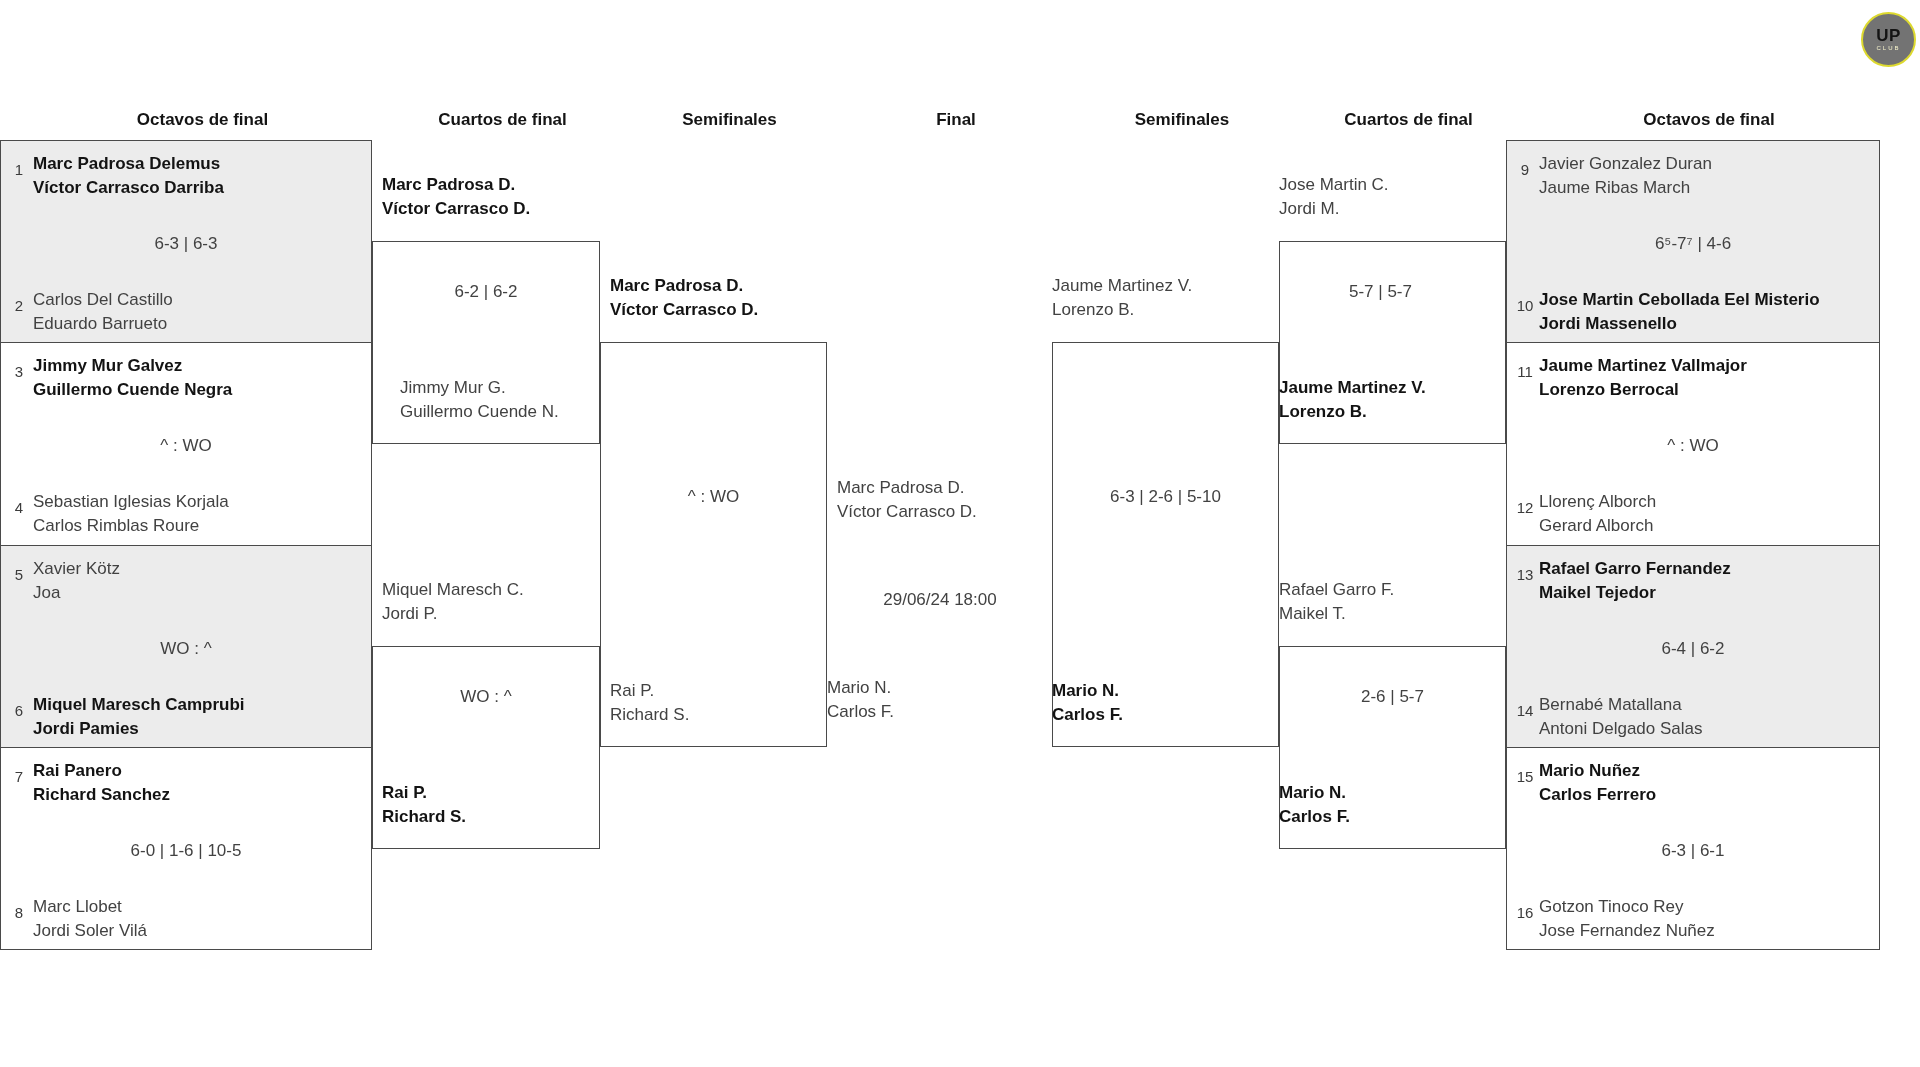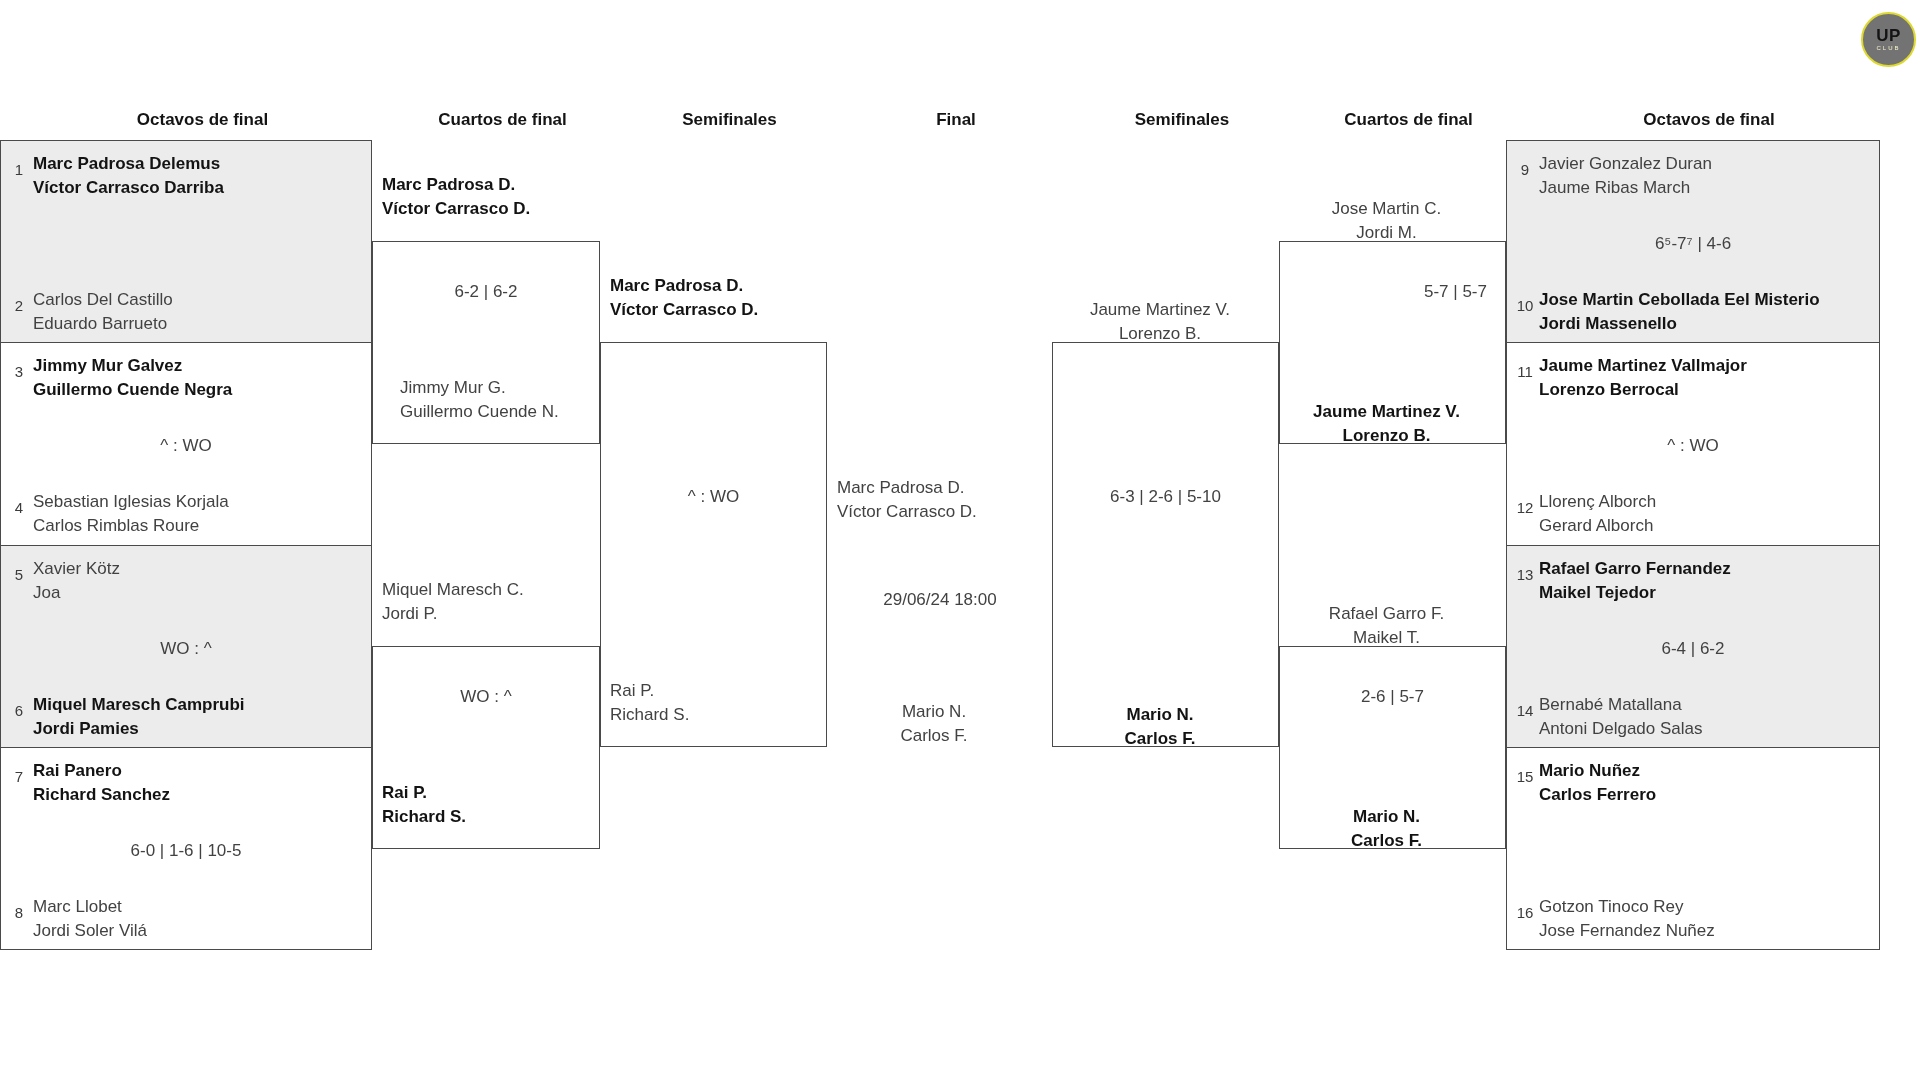"Jose Martin C." .right-align { margin-top: 24px -> none; text-align: center -> left }
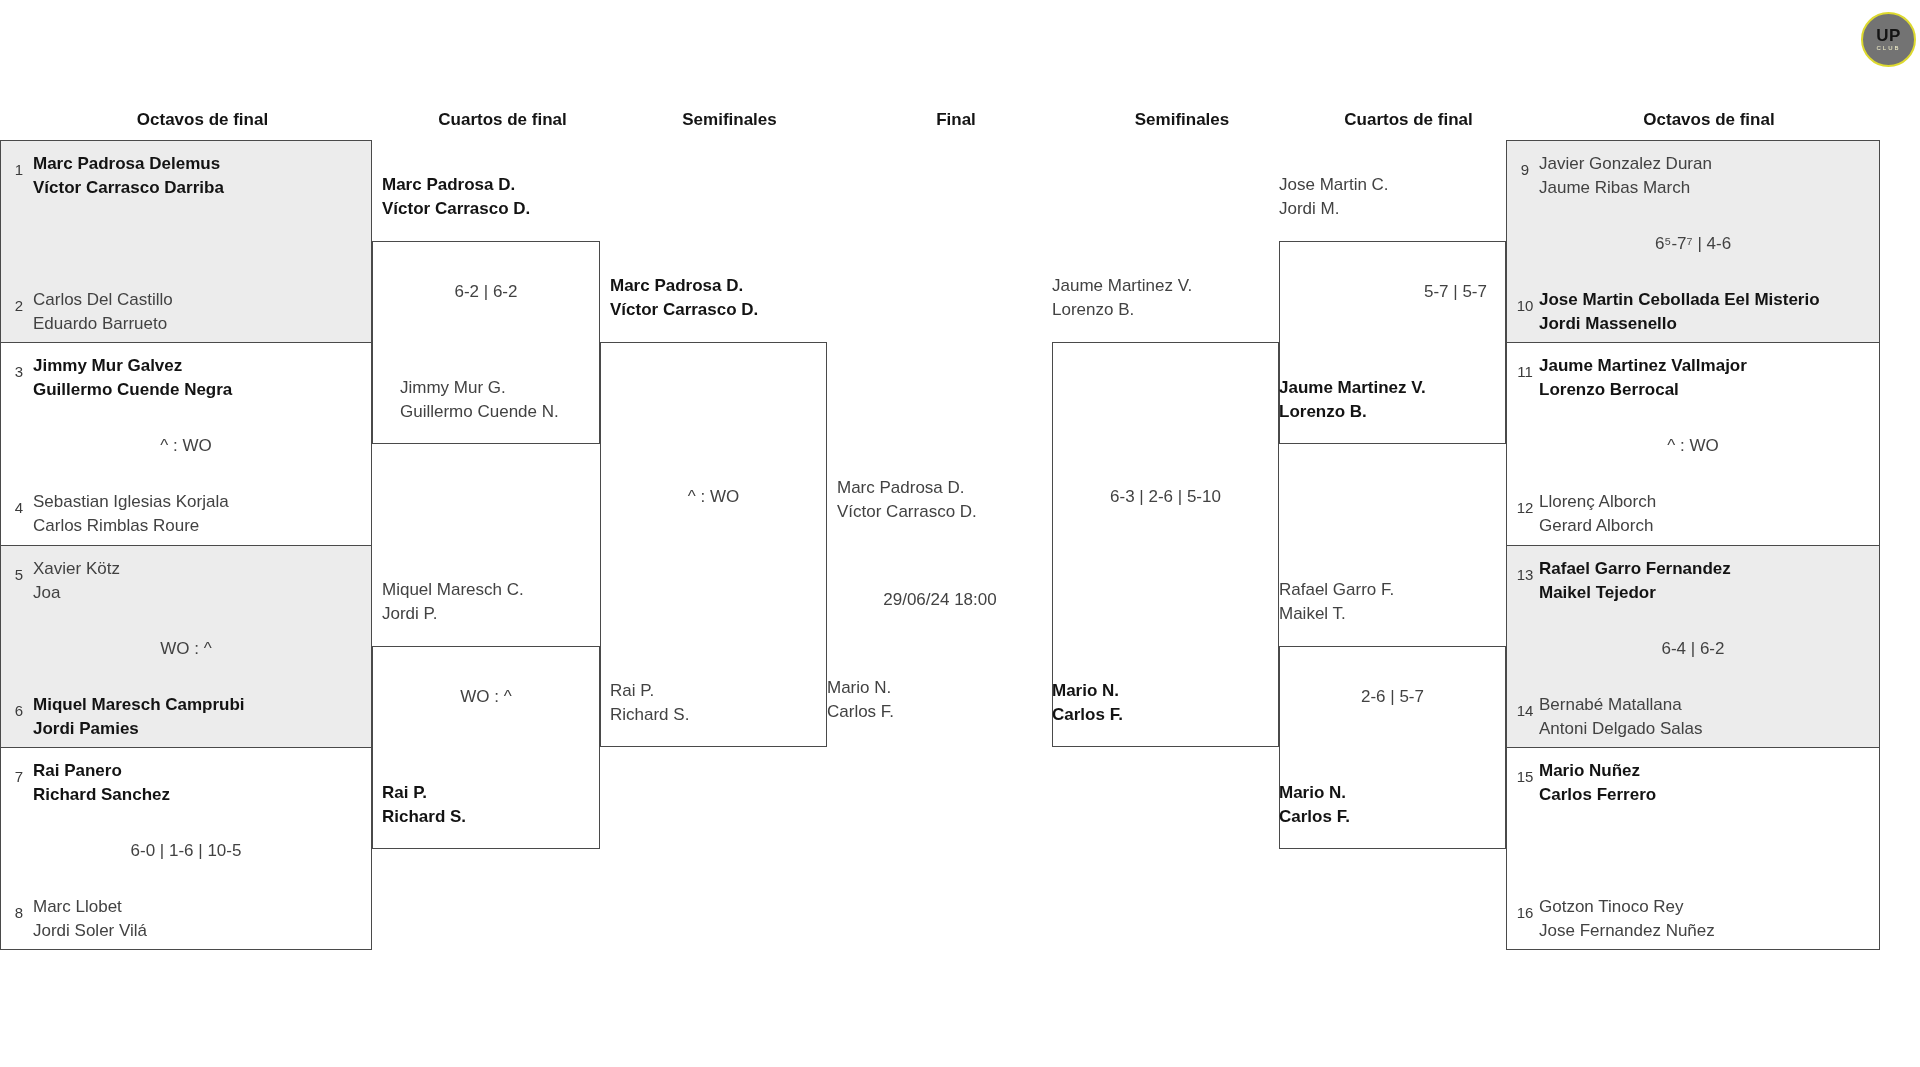"6-3 | 6-3" div.score { html: none -> <div>6-3 | 6-3</div> }
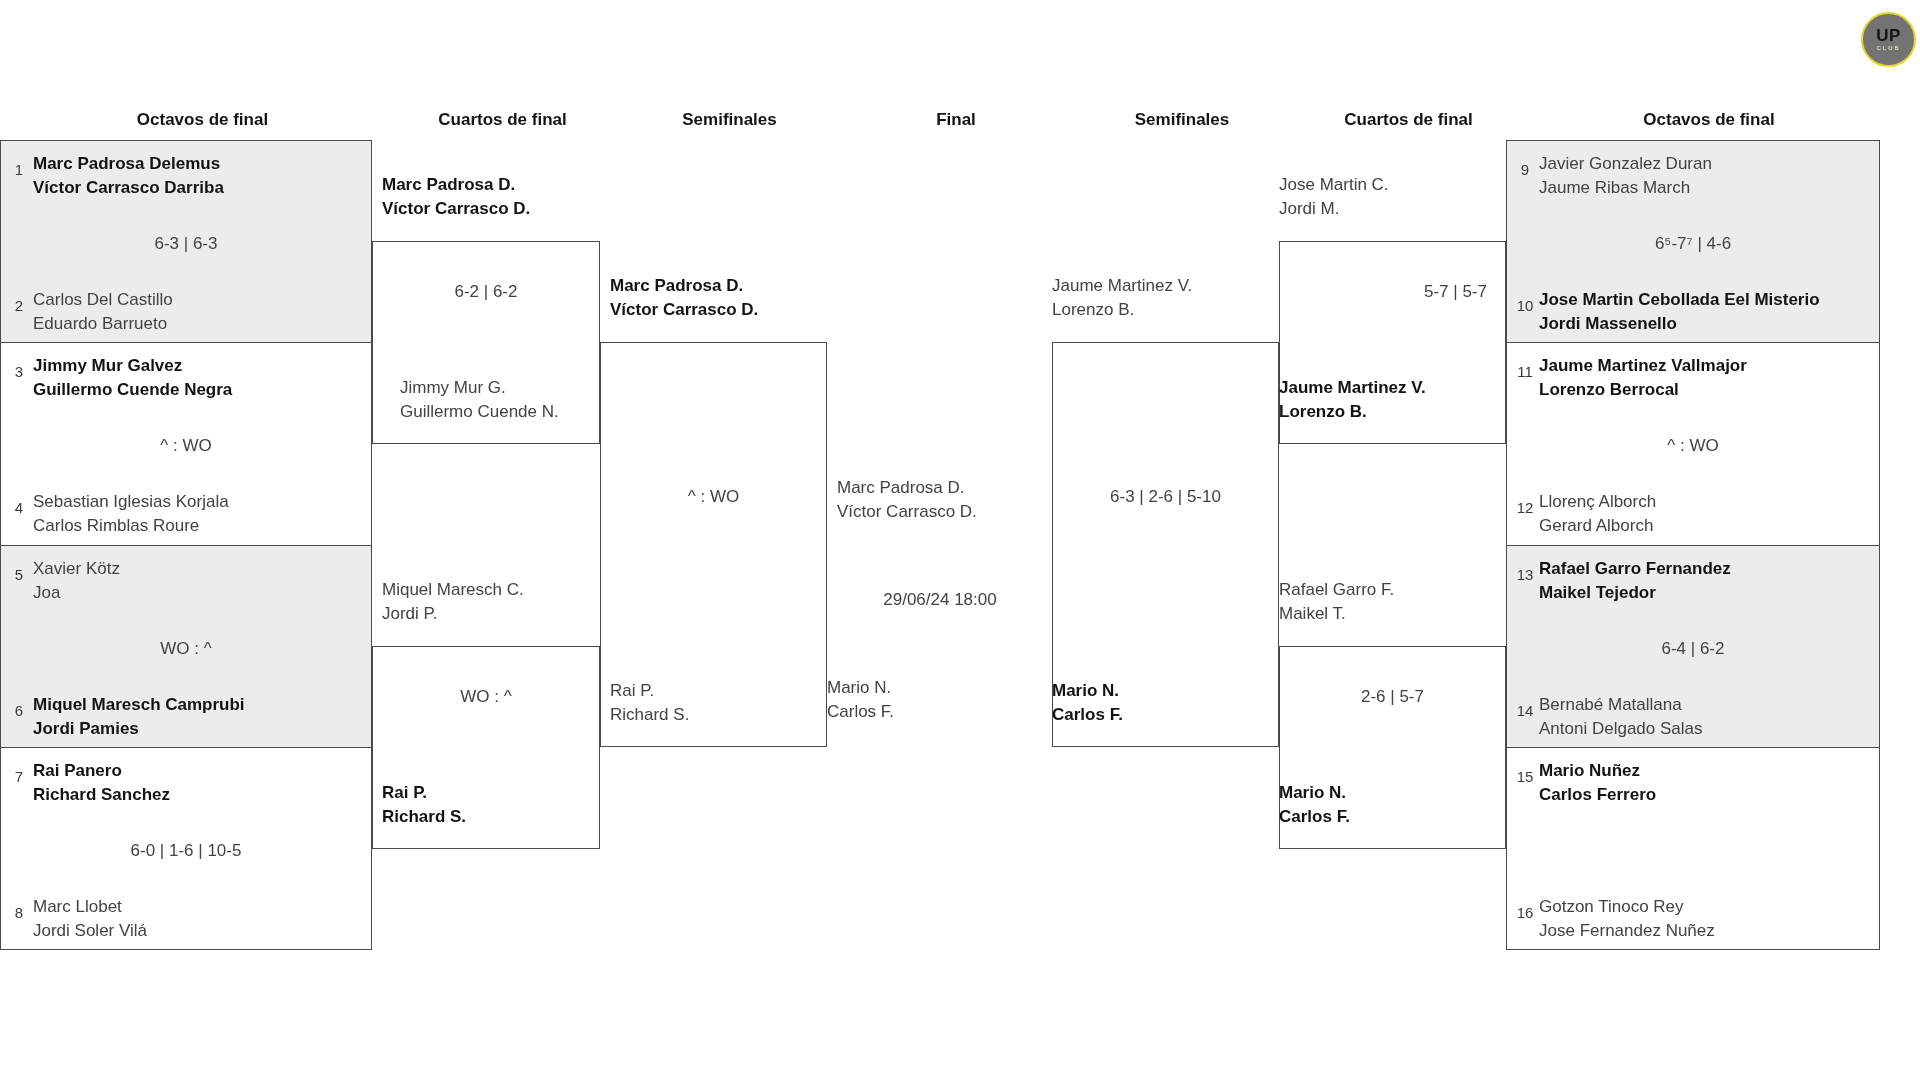"5-7 | 5-7" div.score { left: 1354px -> 1279px }
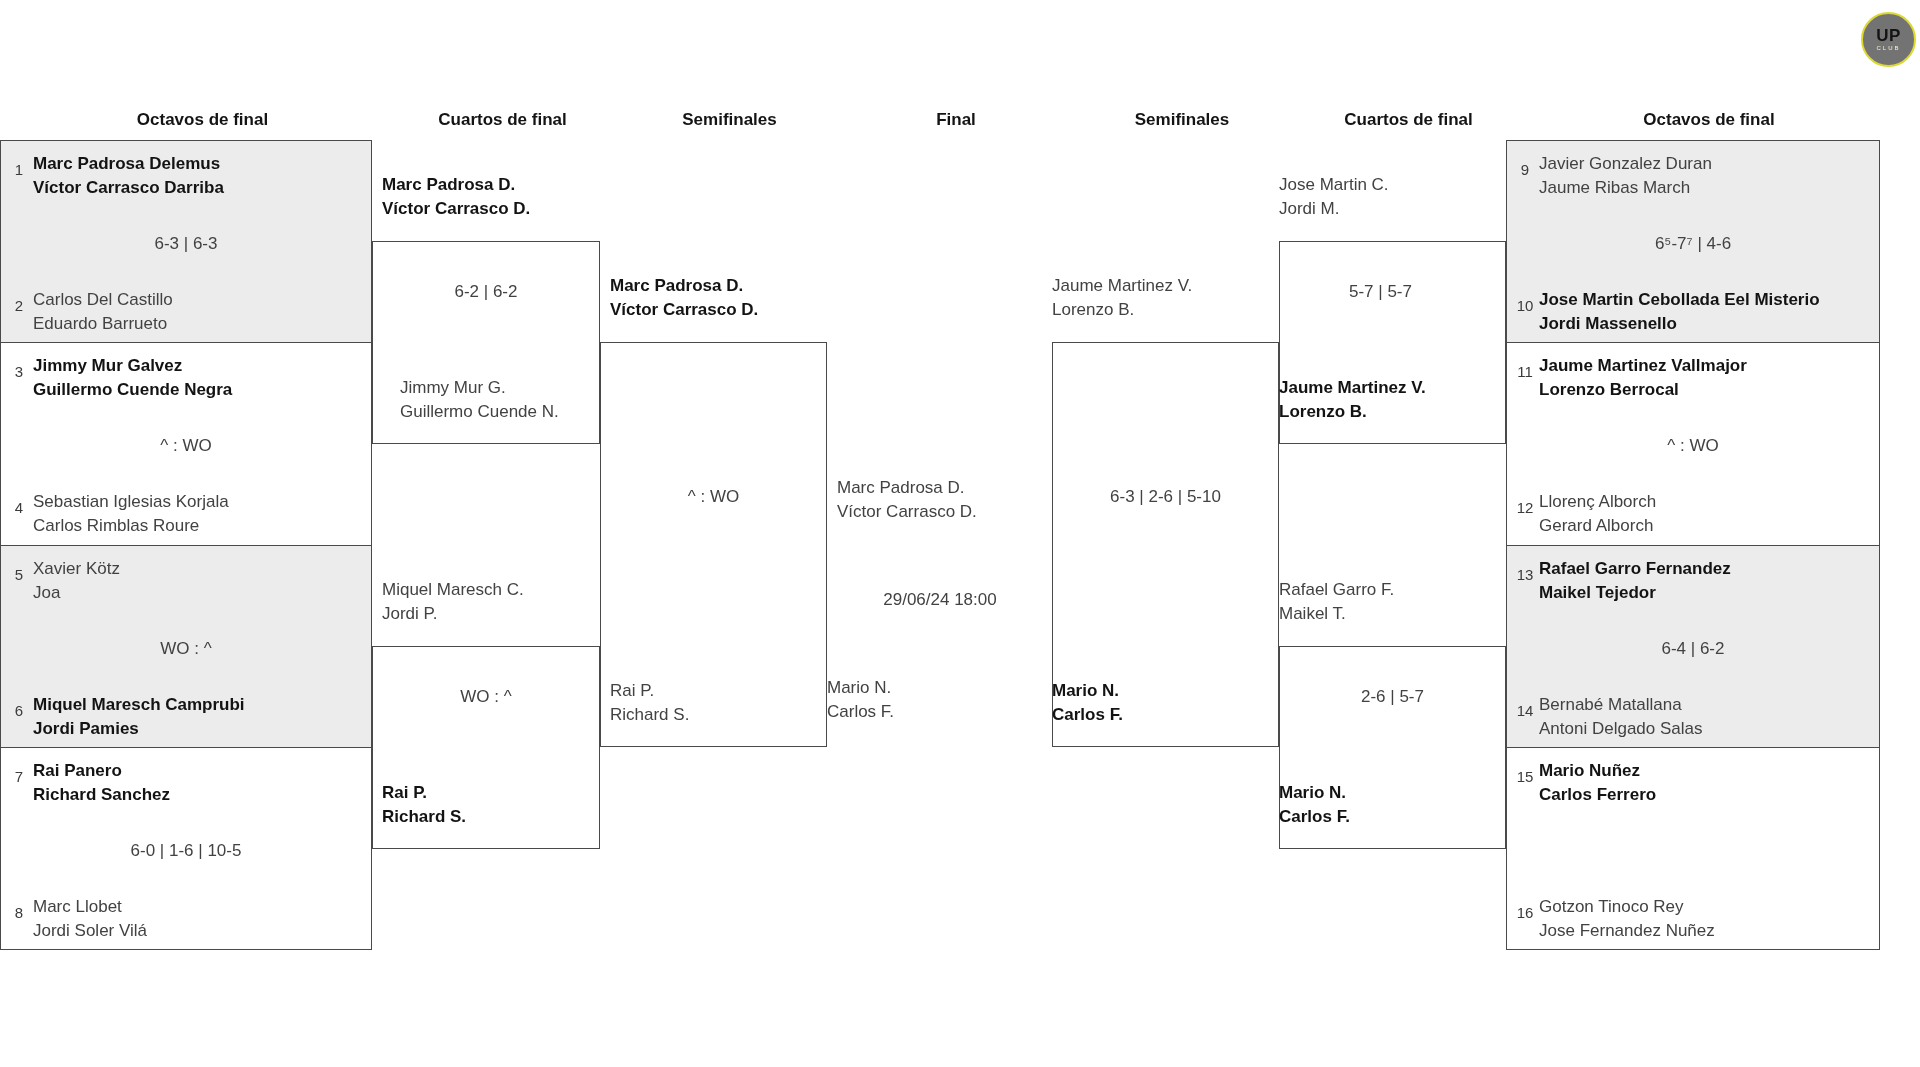"6-3 | 6-1" div.score { html: none -> <div>6-3 | 6-1</div> }
